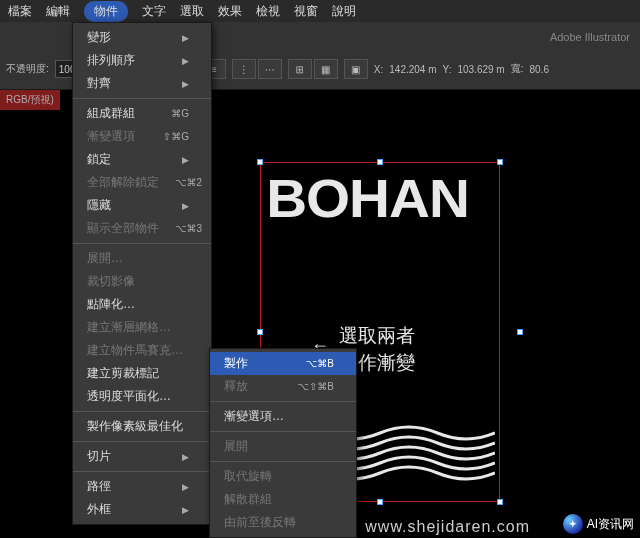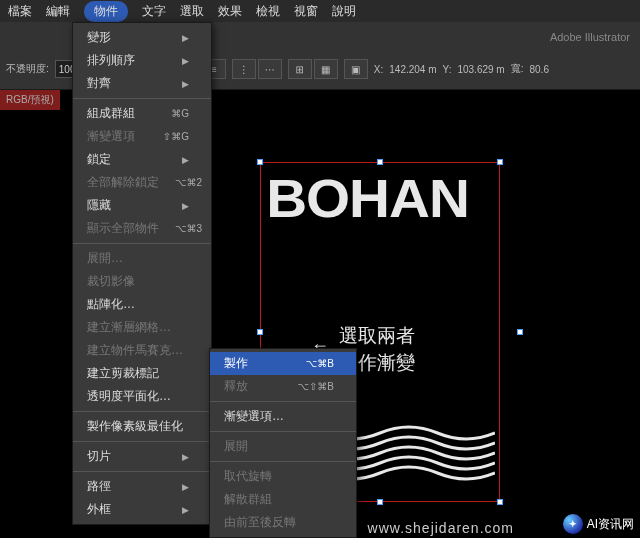"www.shejidaren.com" .wm-url { font-size: 14px -> 16px; right: 126px -> 110px }
